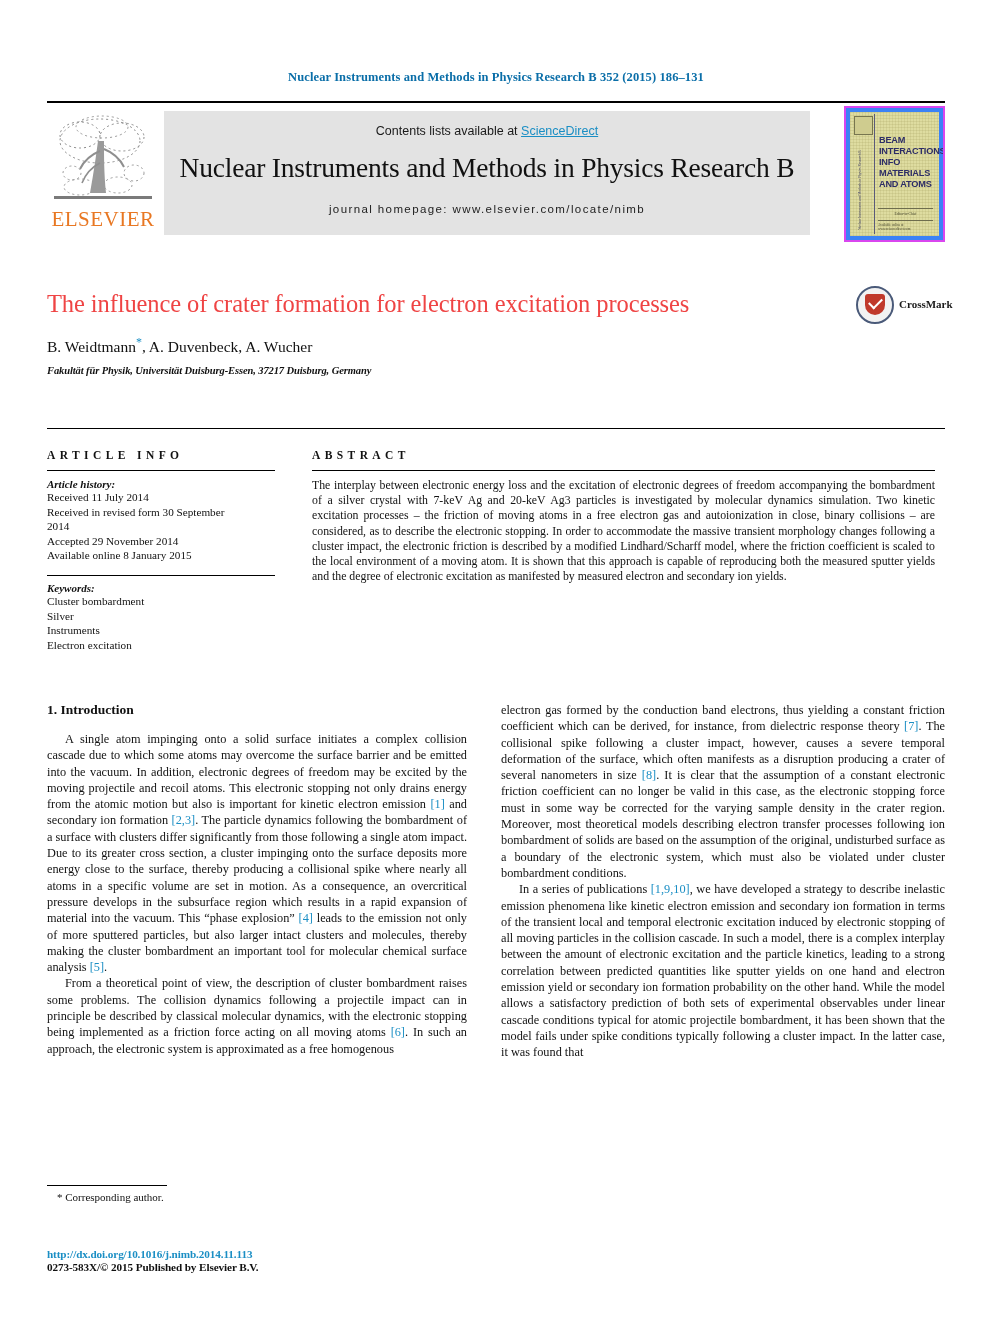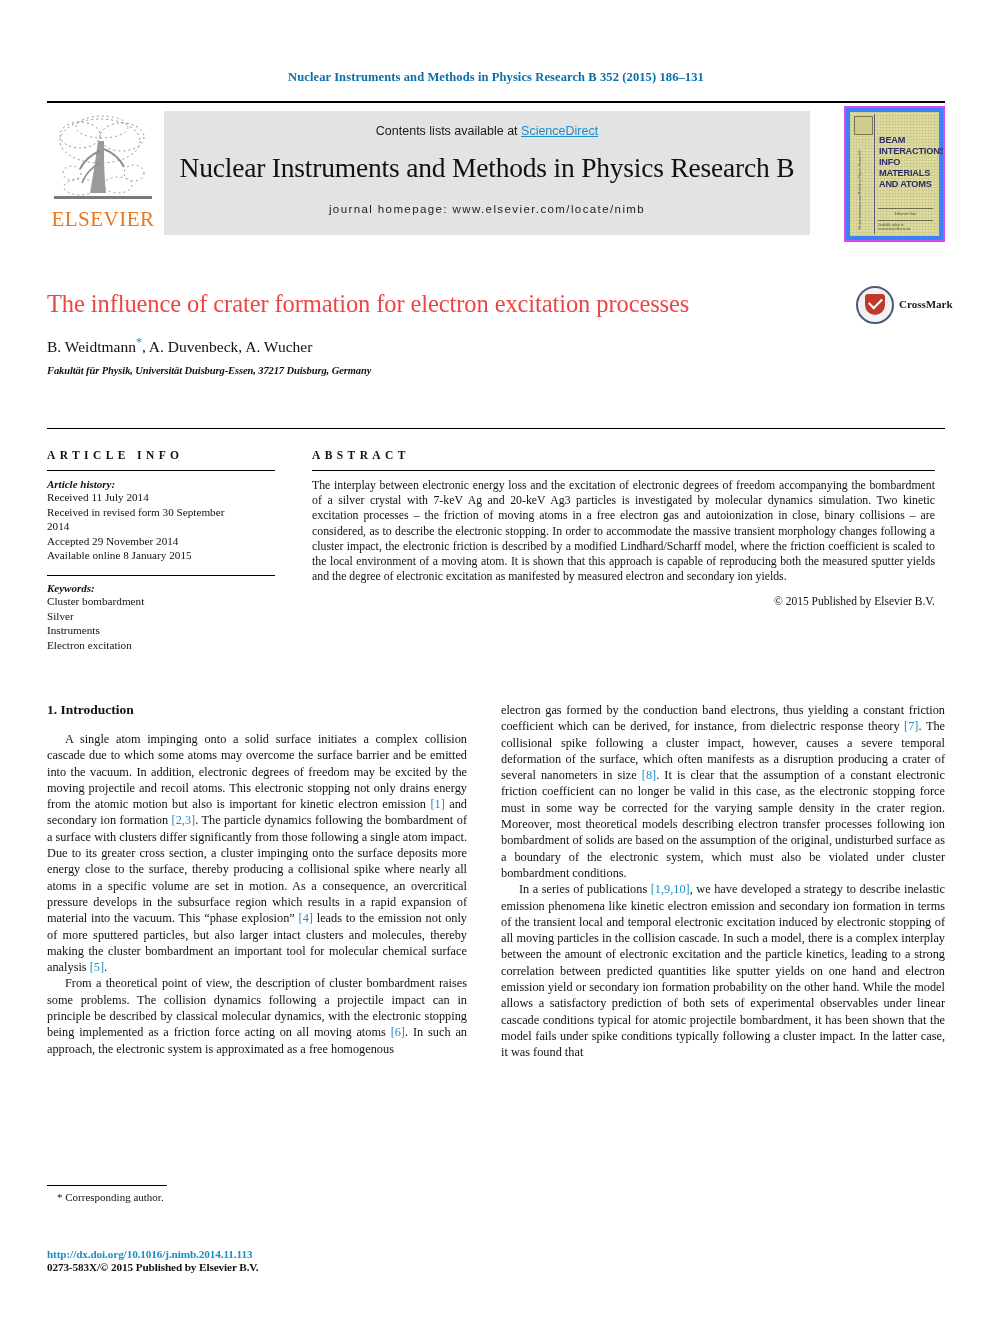"© 2015 Published by Elsevier" div.abs-copy { html: <div>© 2015 Published by Elsevier B.V.</div> -> none }
